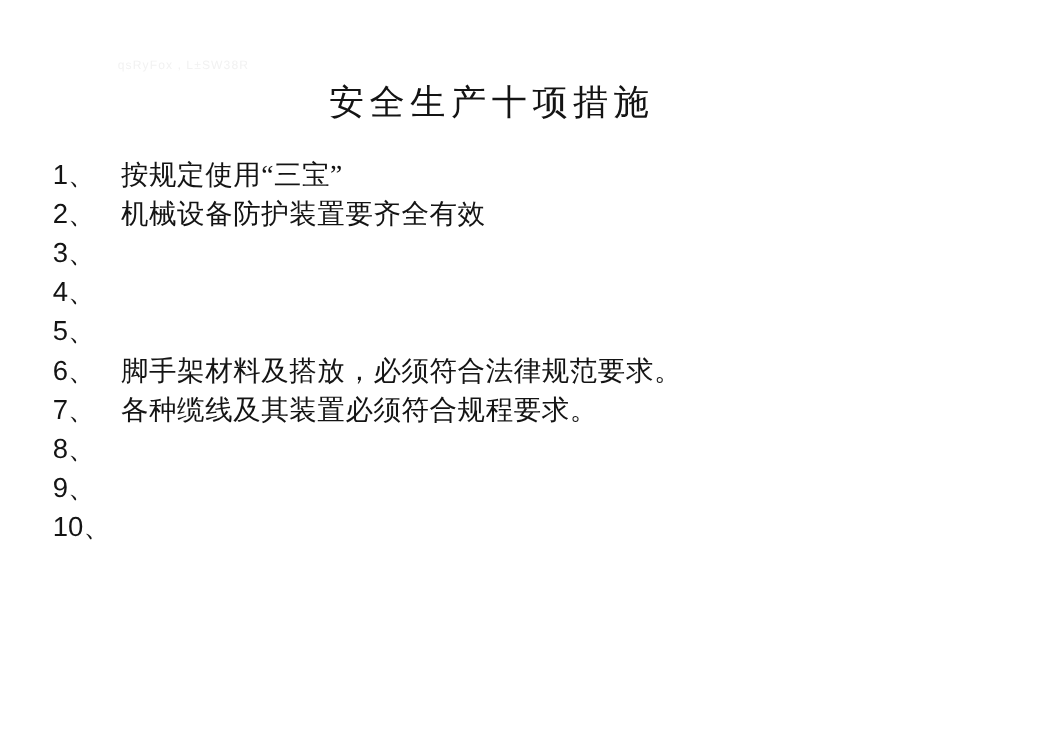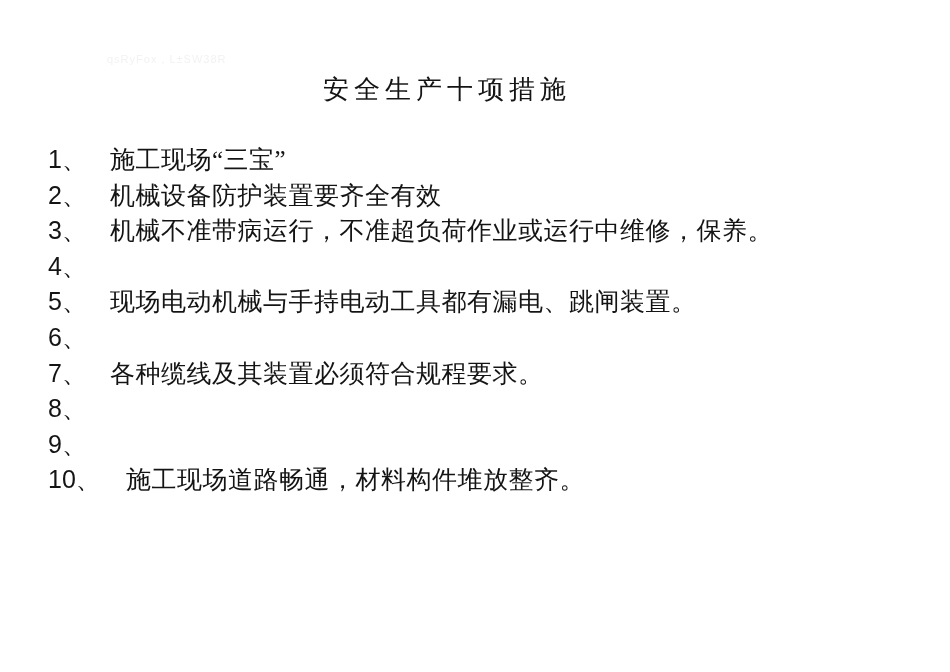"安全生产十项措施" .doc-title { font-size: 26px -> 32px }
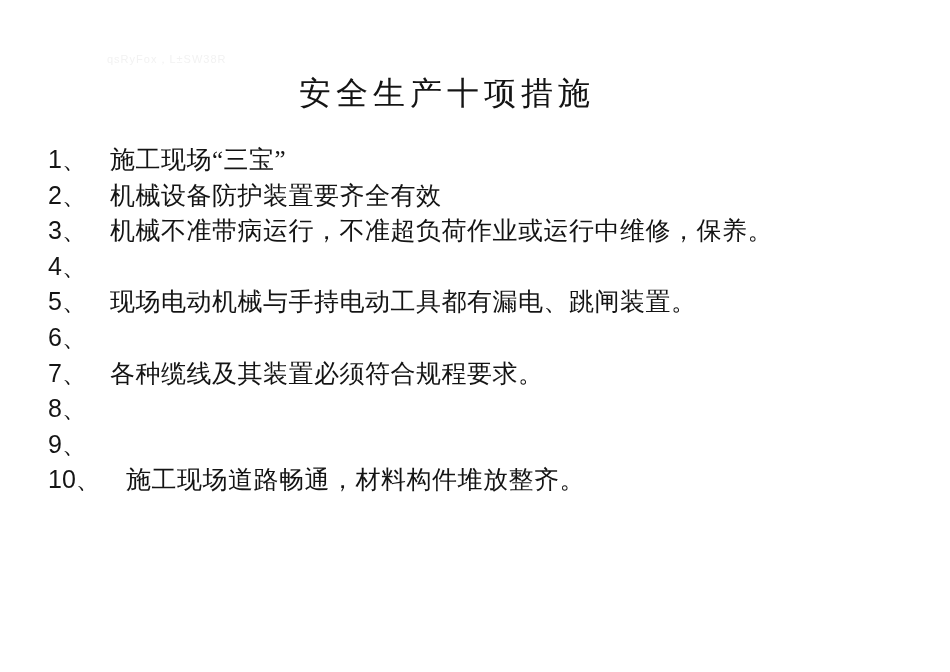"施工现场“三宝”" span.txt { text: 施工现场 -> 按规定使用 }
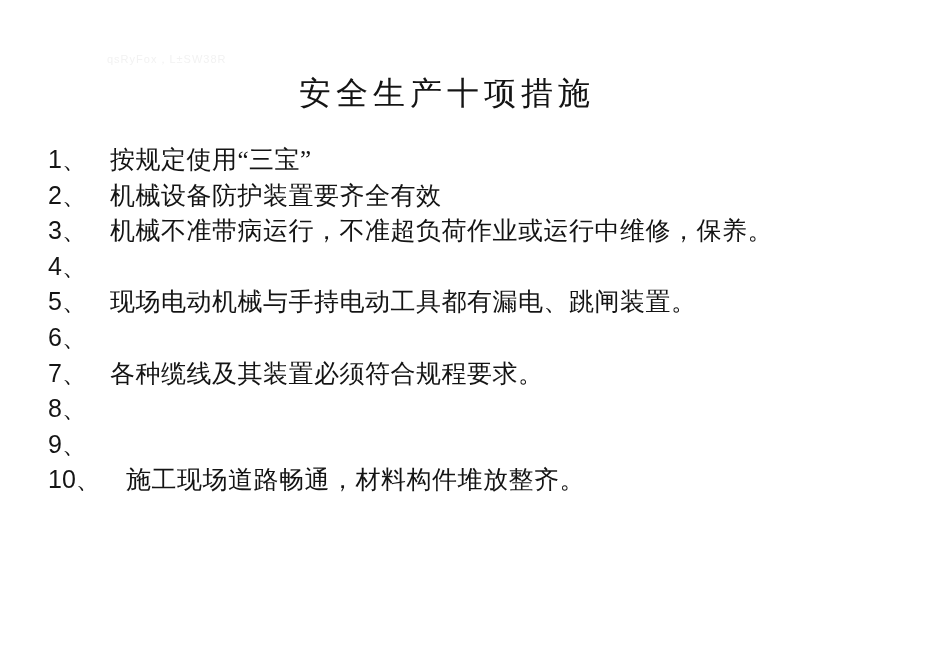"机械不准带病运行，不准超负荷作业或运行中维修，保养。" span.txt { html: <span>机械不准带病运行，不准超负荷作业或运行中维修，保养。</span> -> none }
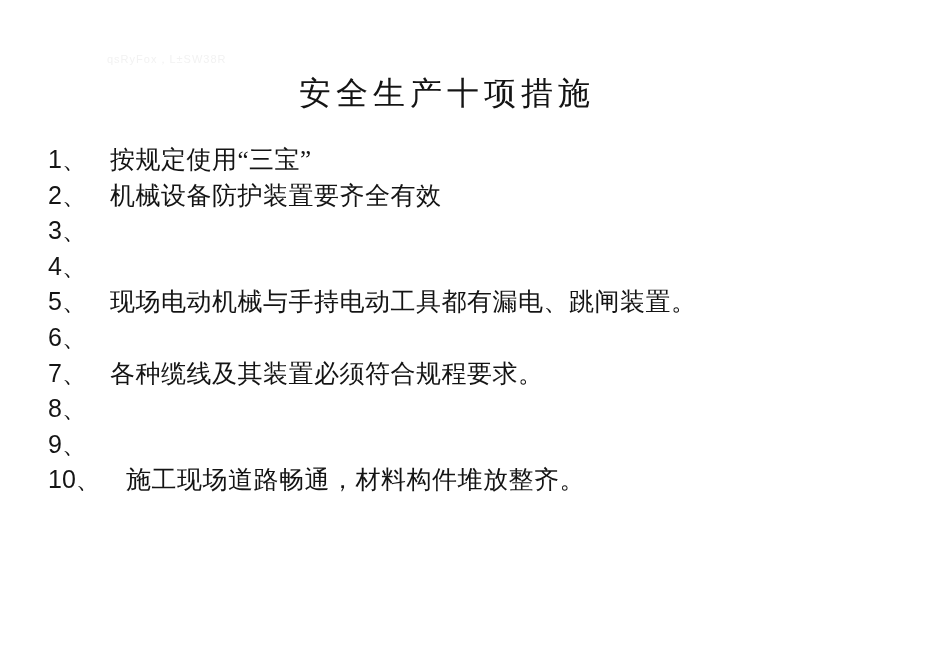"现场电动机械与手持电动工具都有漏电、跳闸装置。" span.txt { html: <span>现场电动机械与手持电动工具都有漏电、跳闸装置。</span> -> none }
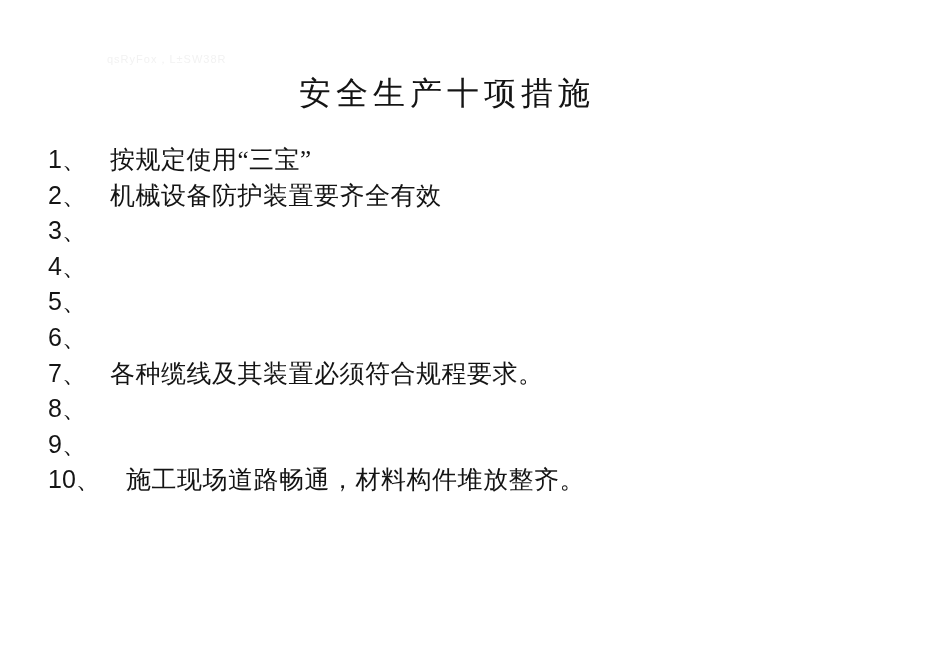"脚手架材料及搭放，必须符合法律规范要求。" span.txt { html: none -> <span>脚手架材料及搭放，必须符合法律规范要求。</span> }
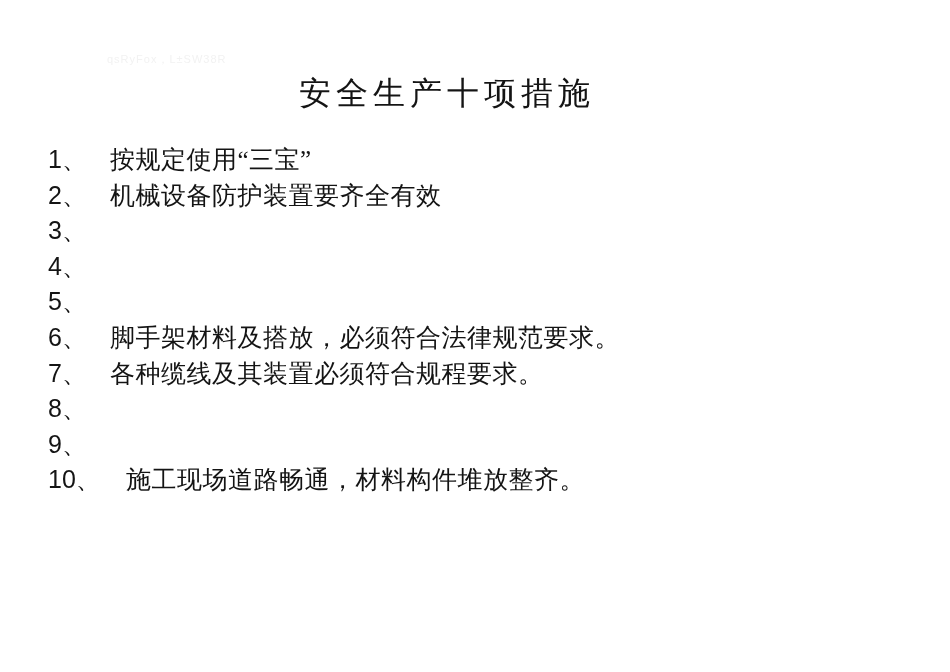"施工现场道路畅通，材料构件堆放整齐。" span.txt { html: <span>施工现场道路畅通，材料构件堆放整齐。</span> -> none }
